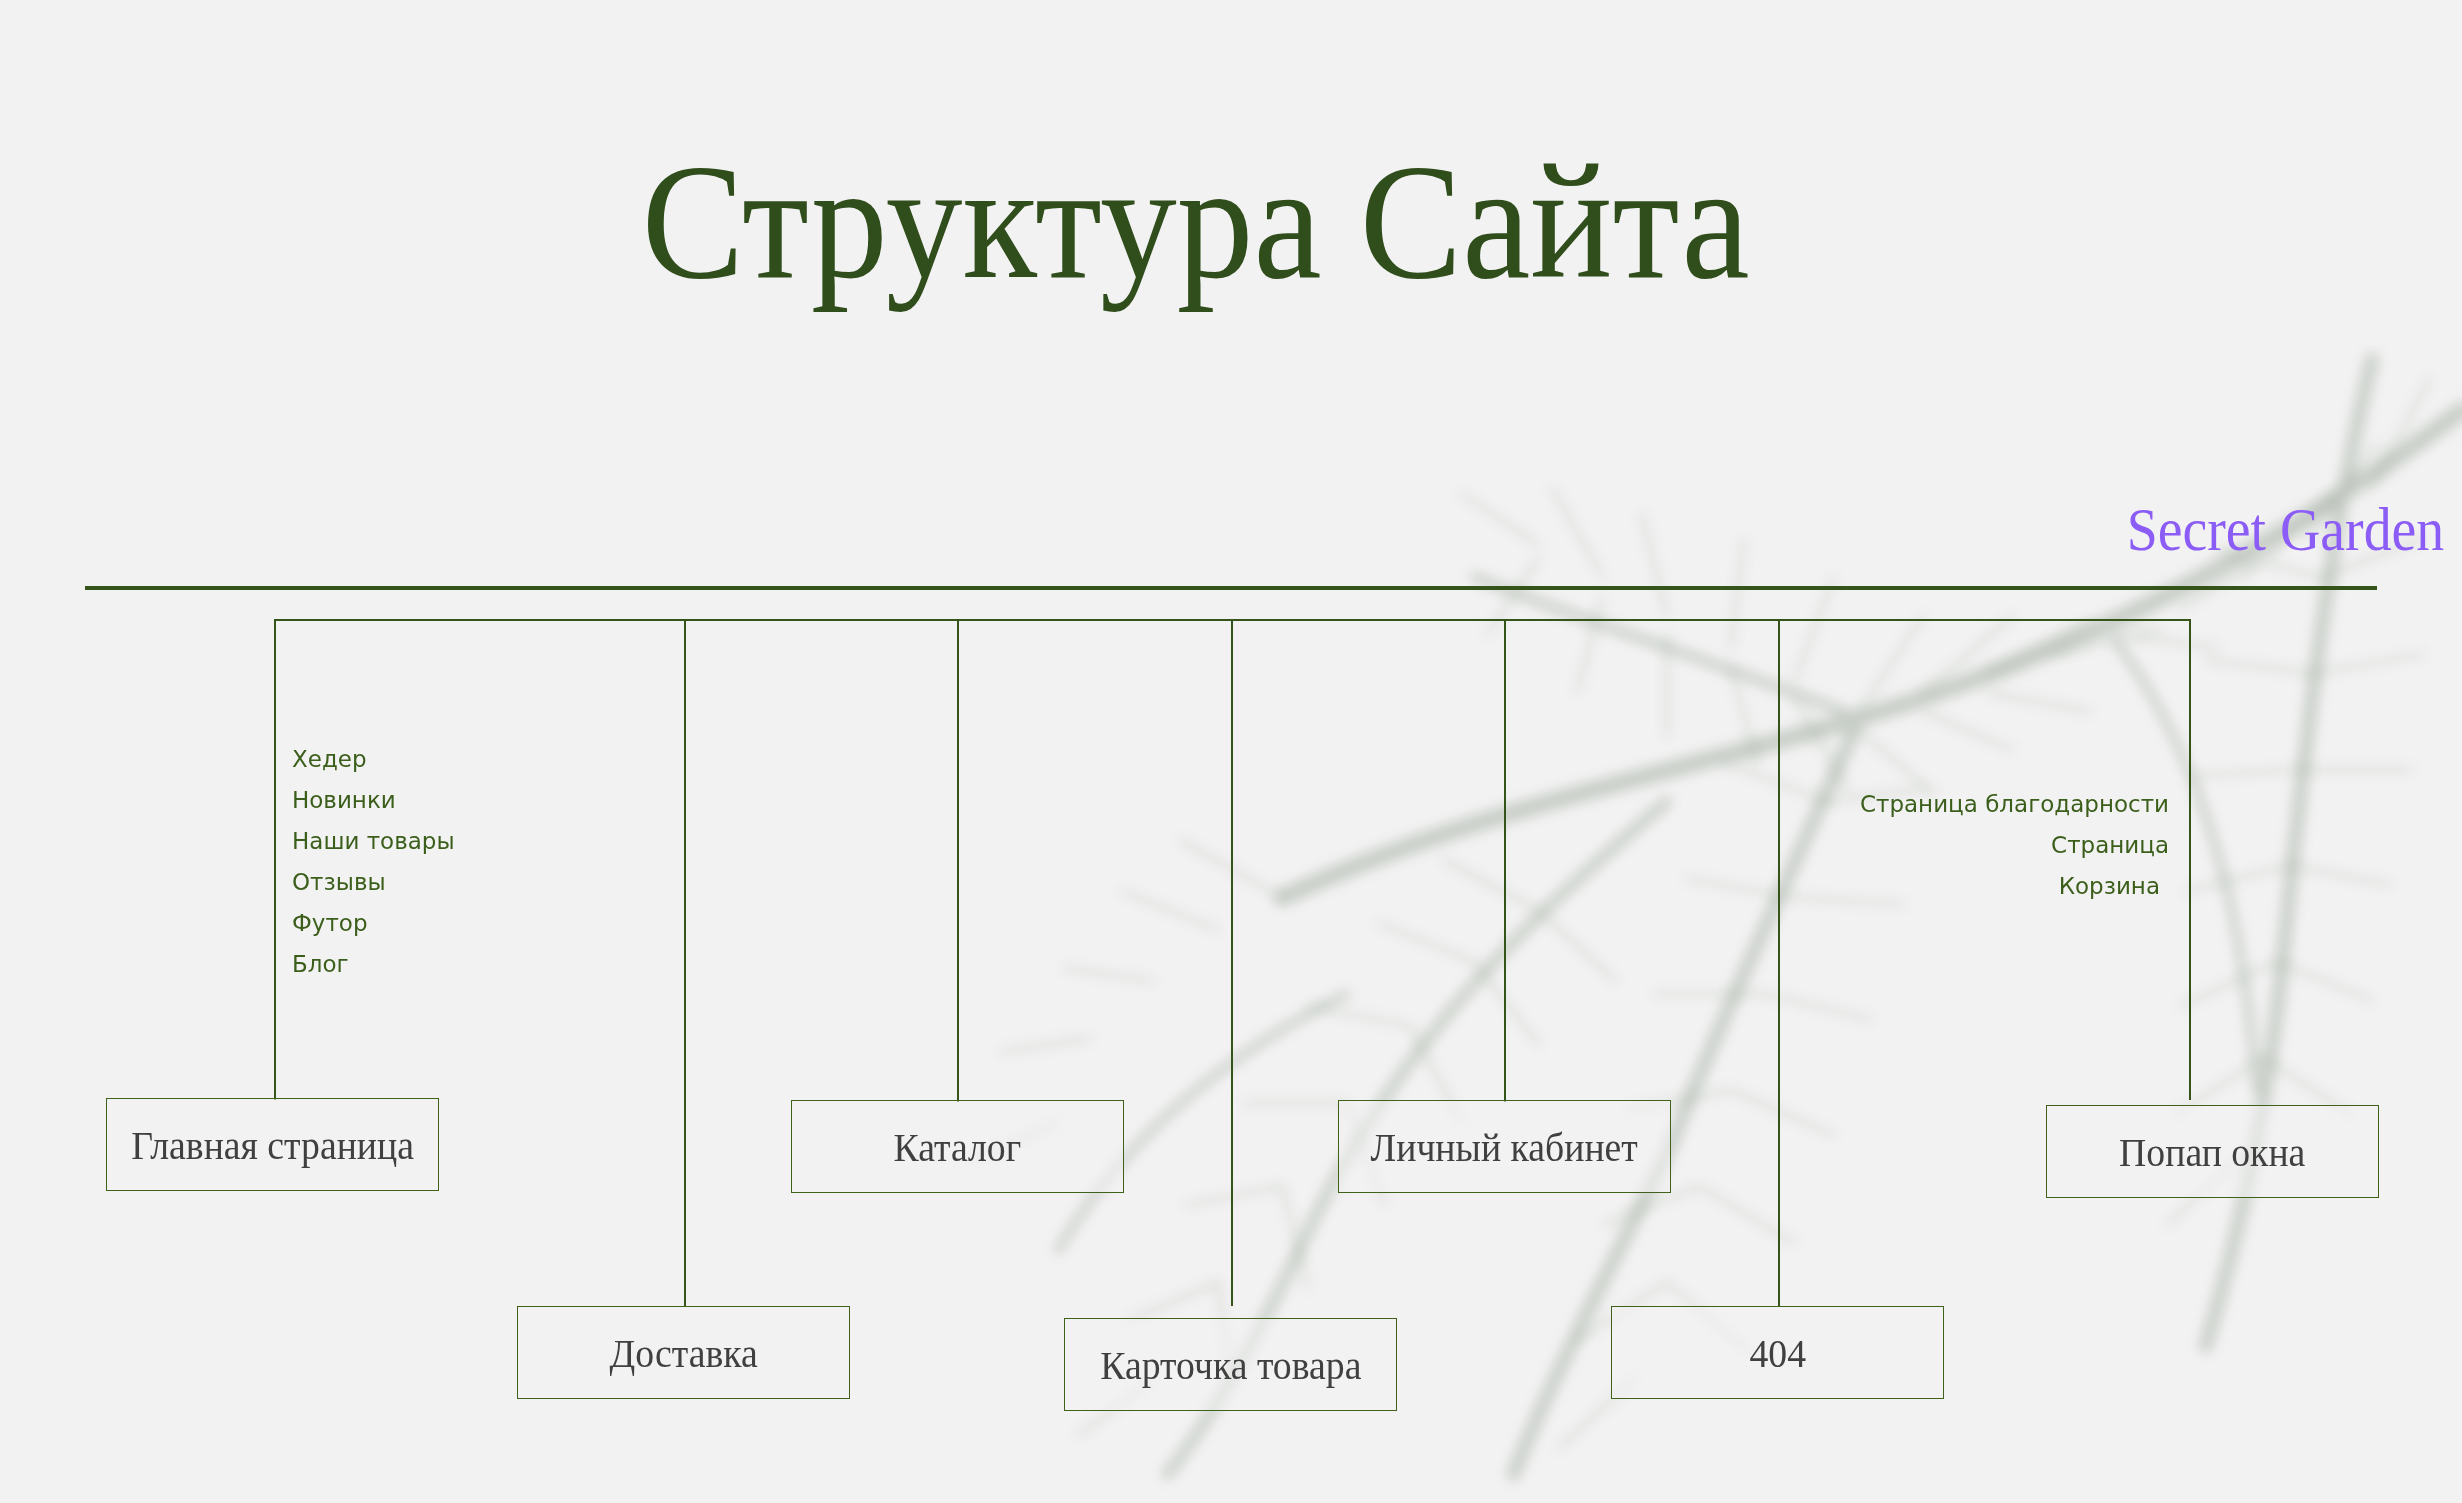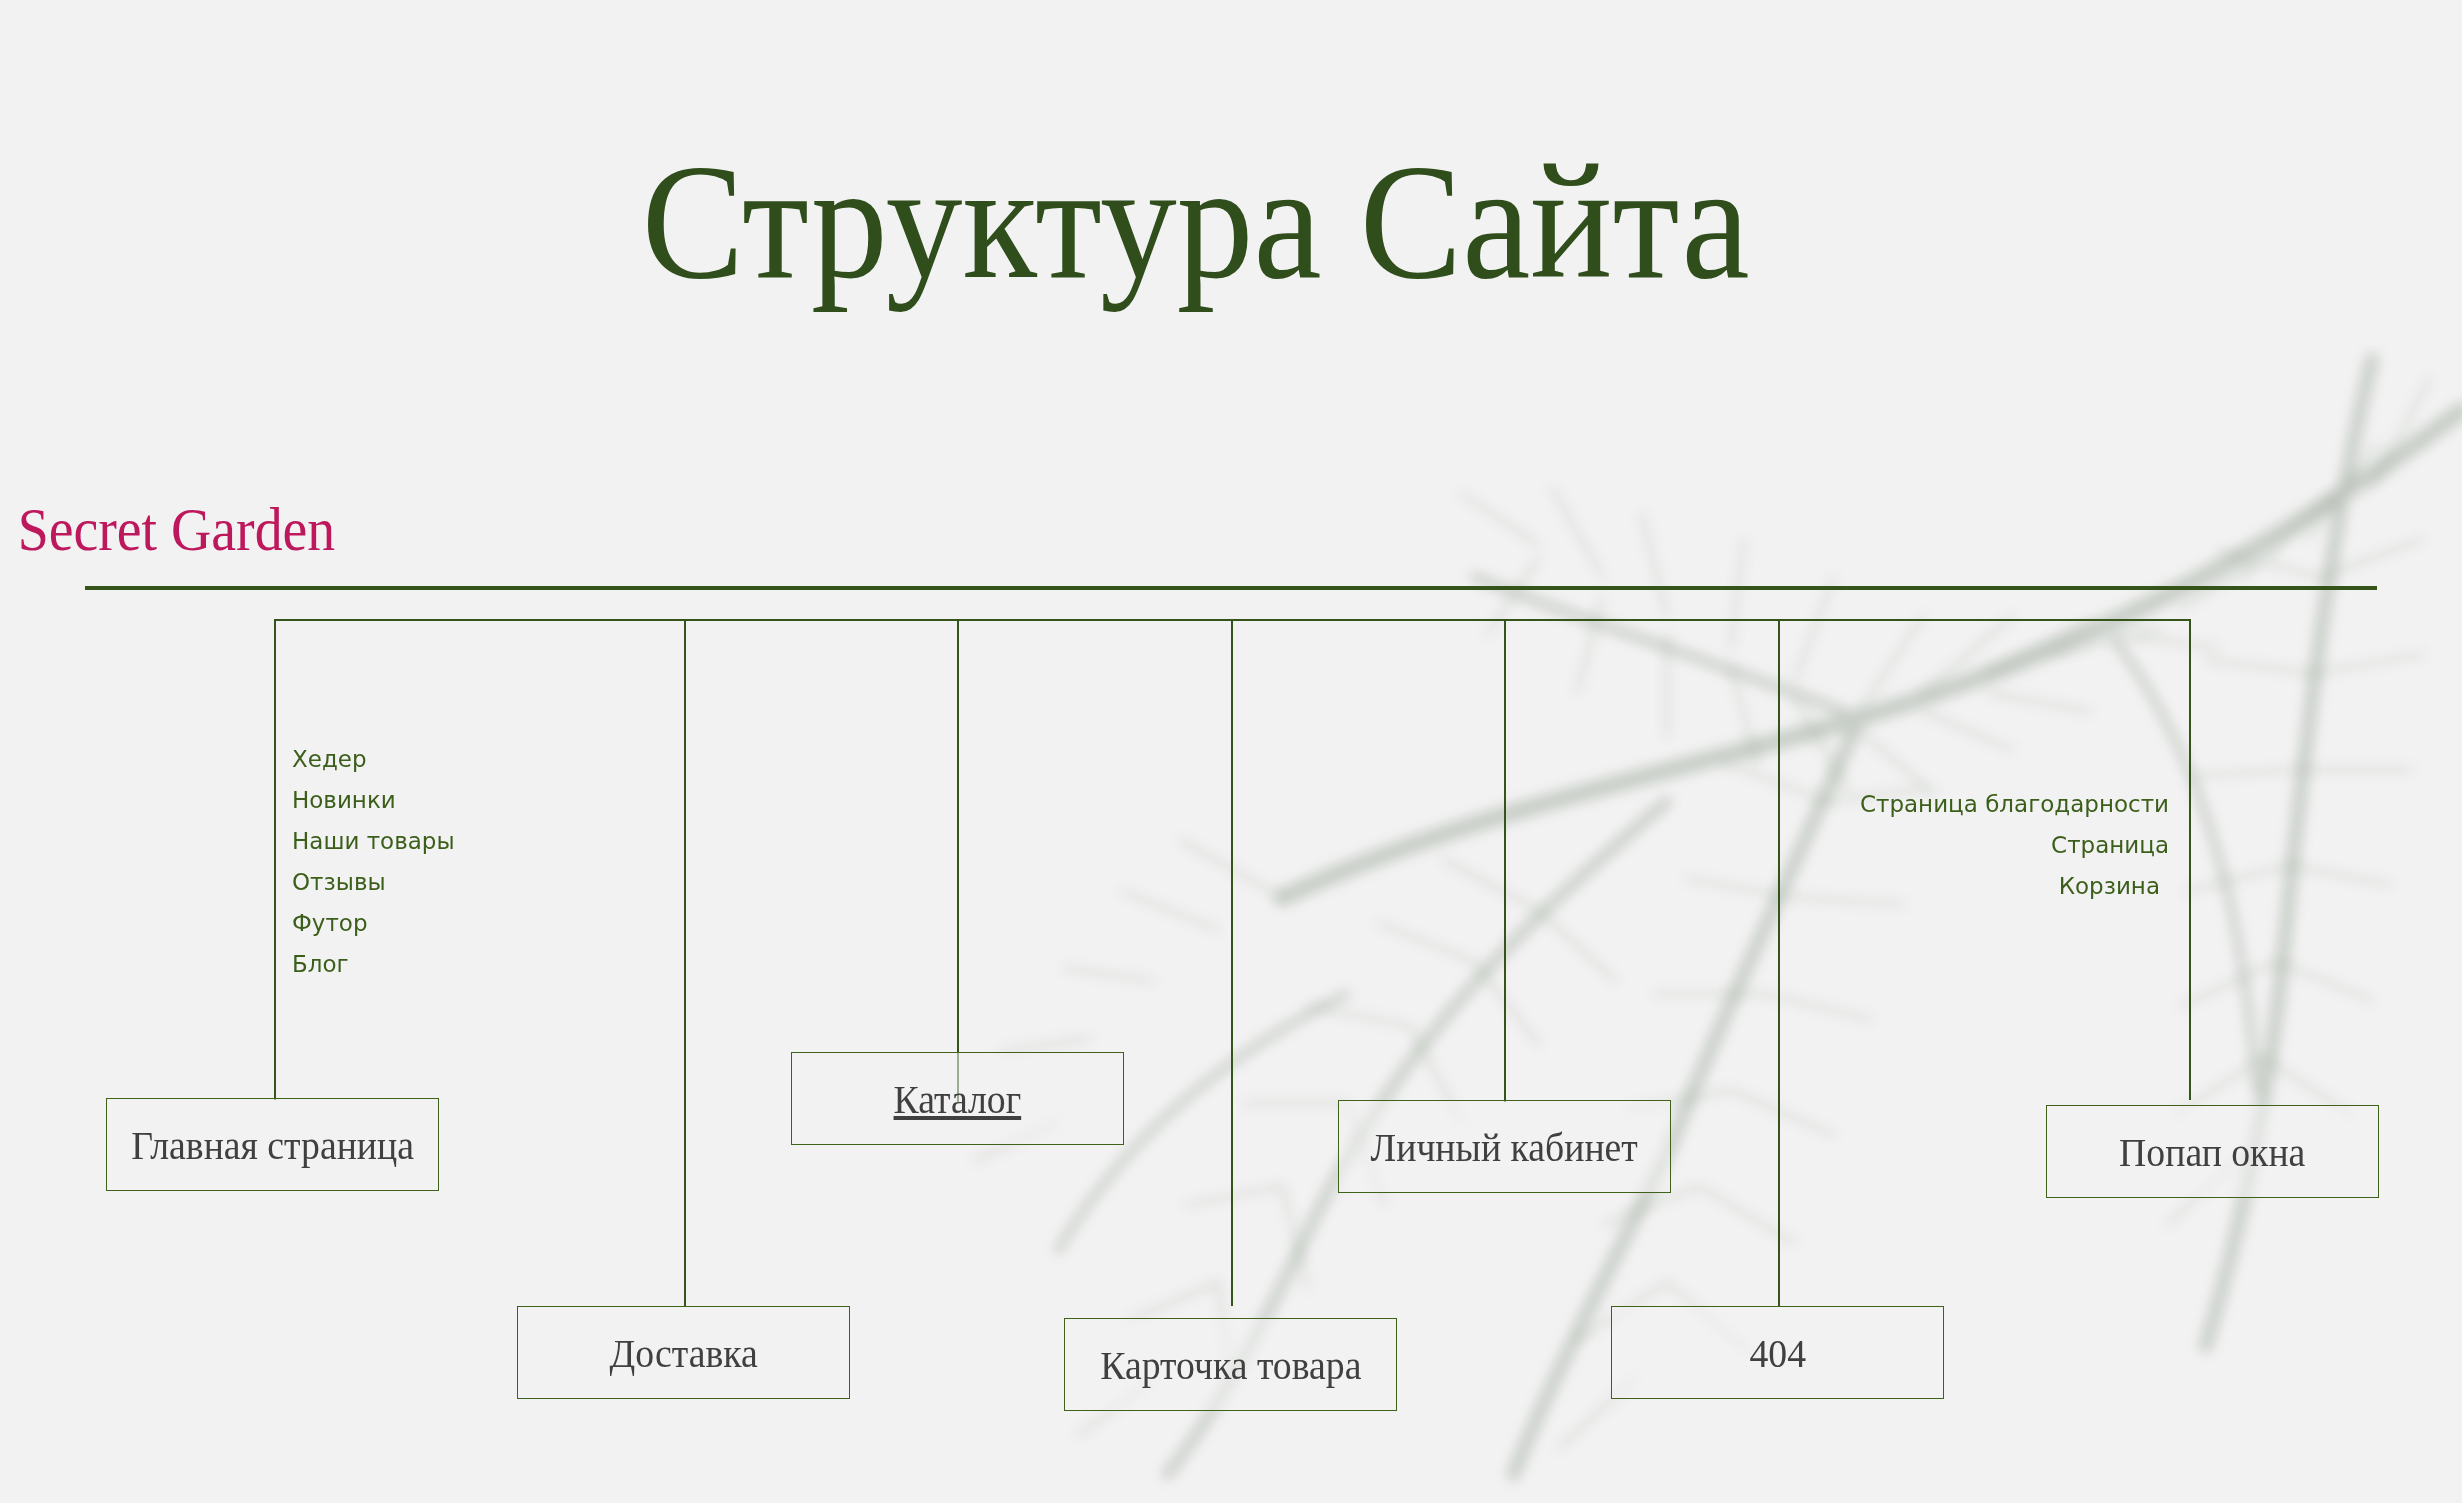"Secret Garden" .root-label { color: #be185d -> #8b5cf6; text-align: left -> right }
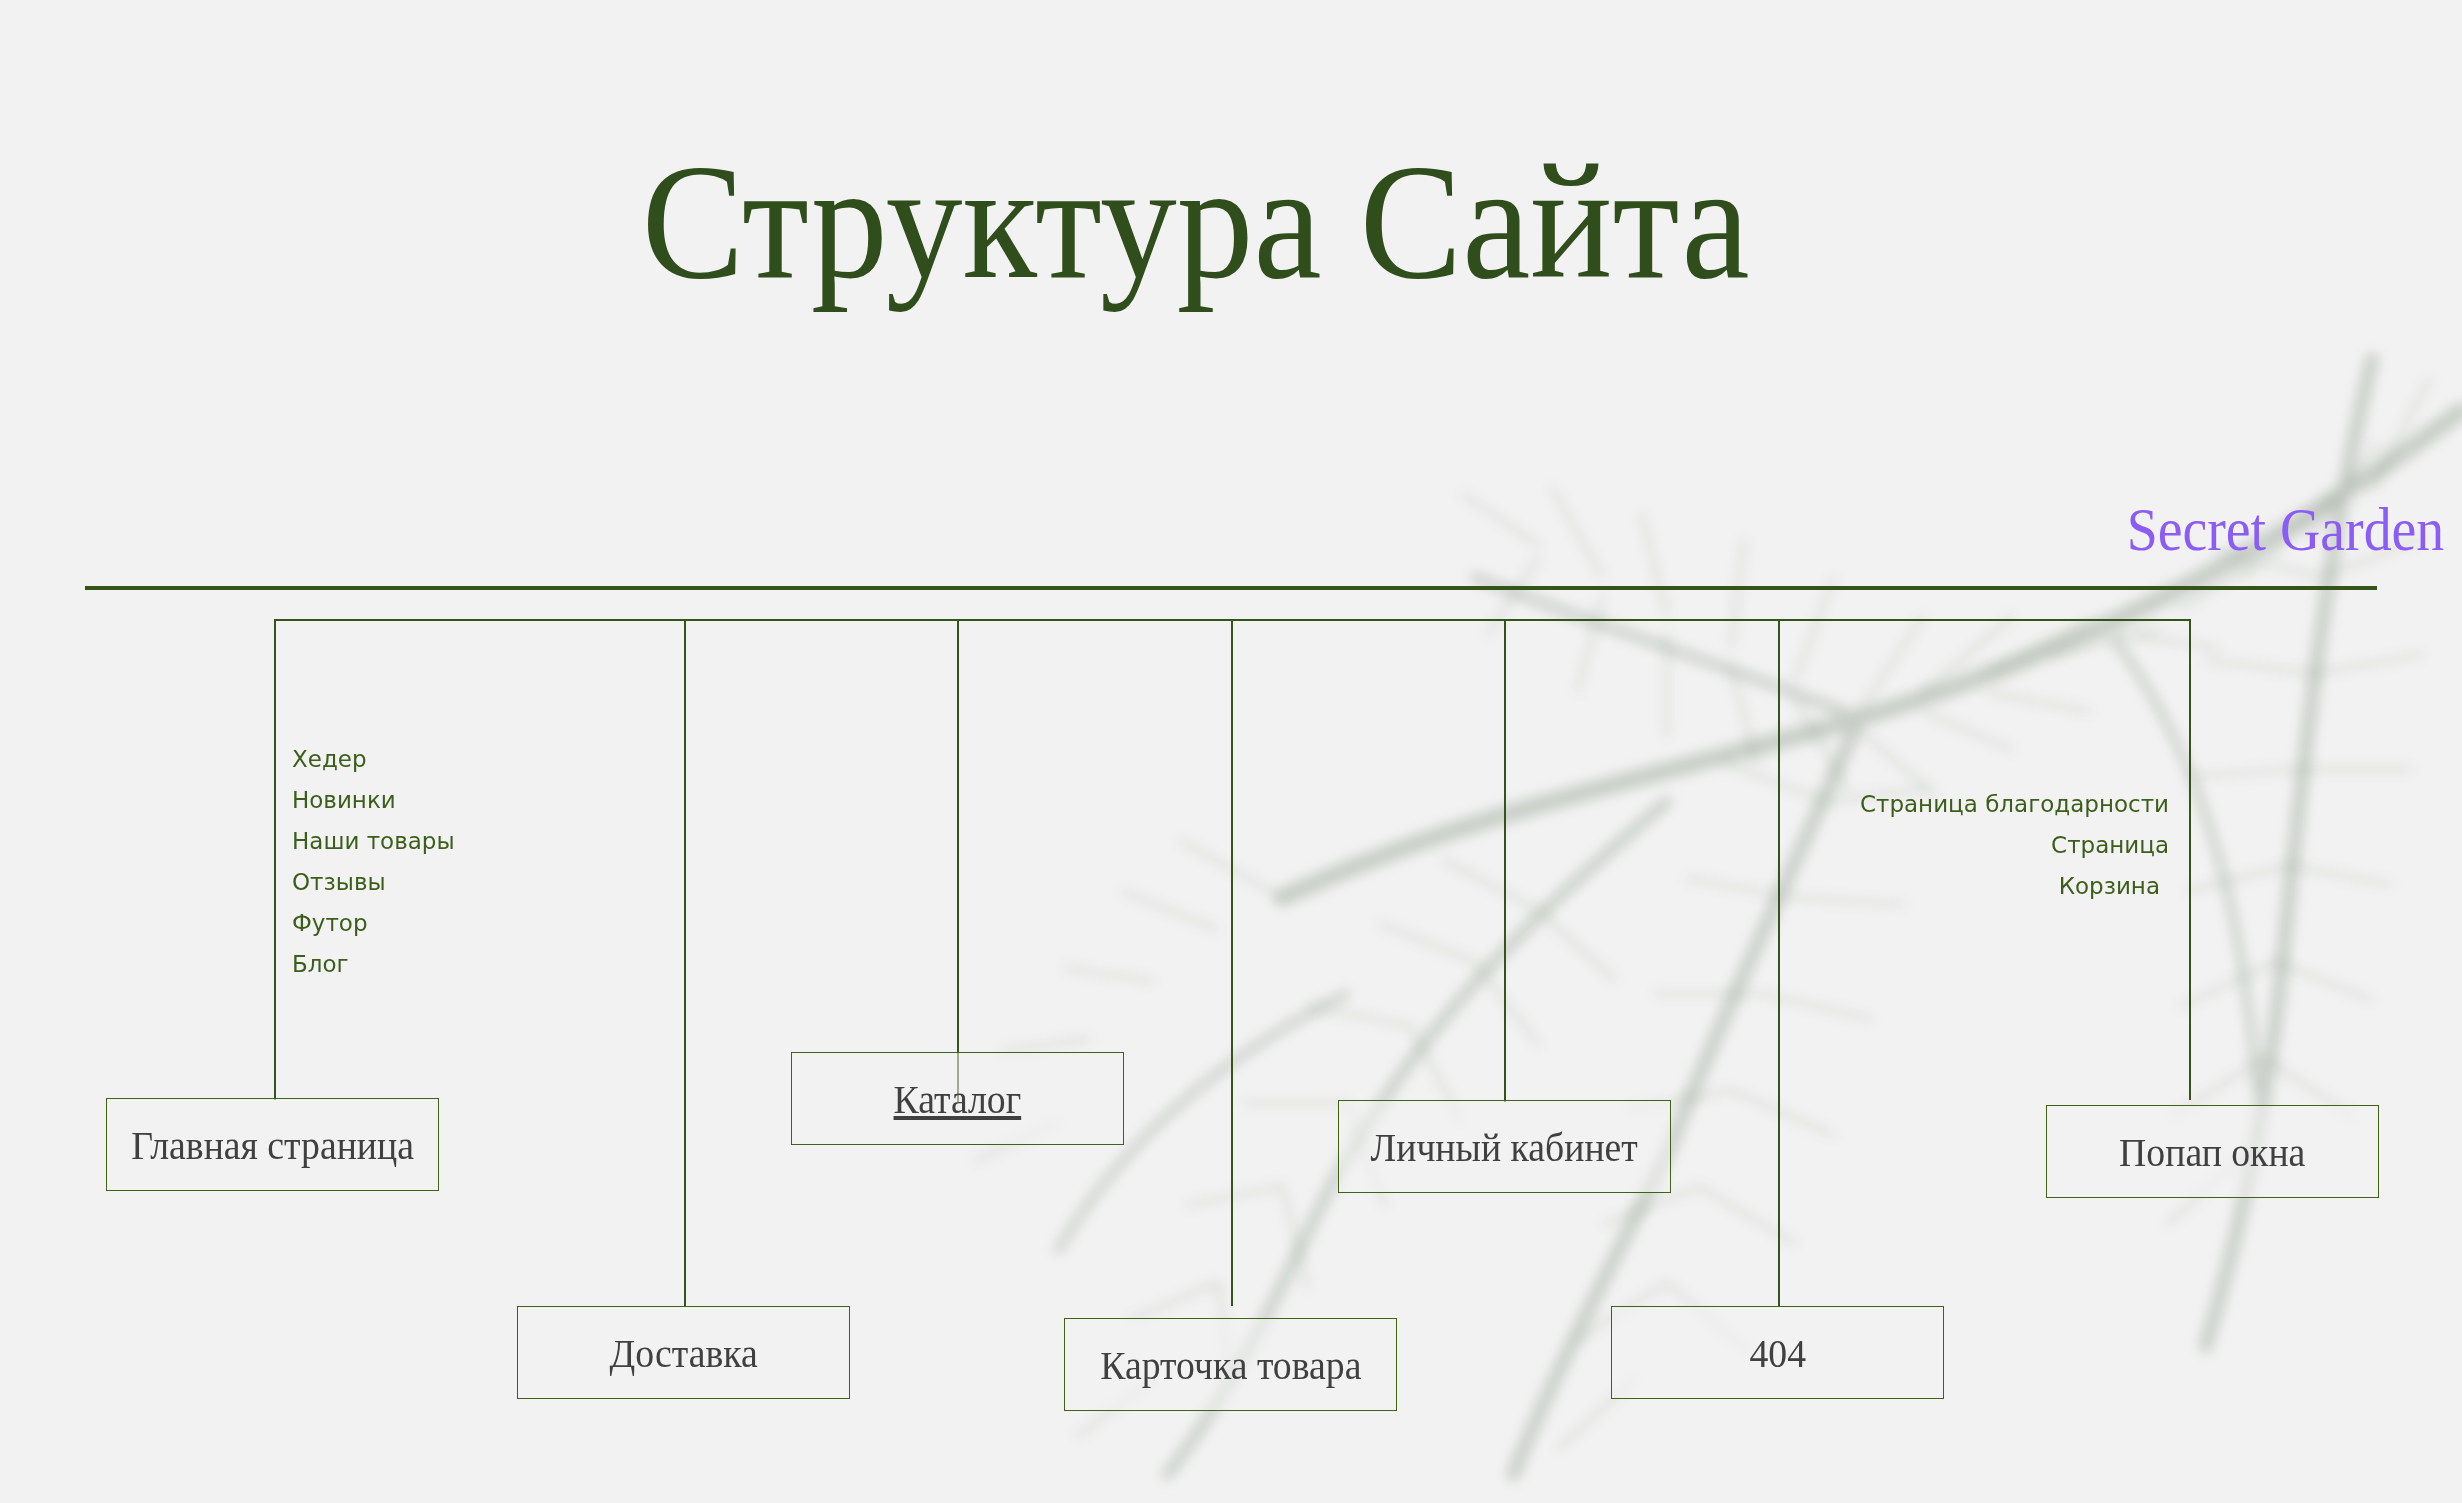"Каталог" div.node { text-decoration: underline -> none; top: 1052px -> 1100px }
